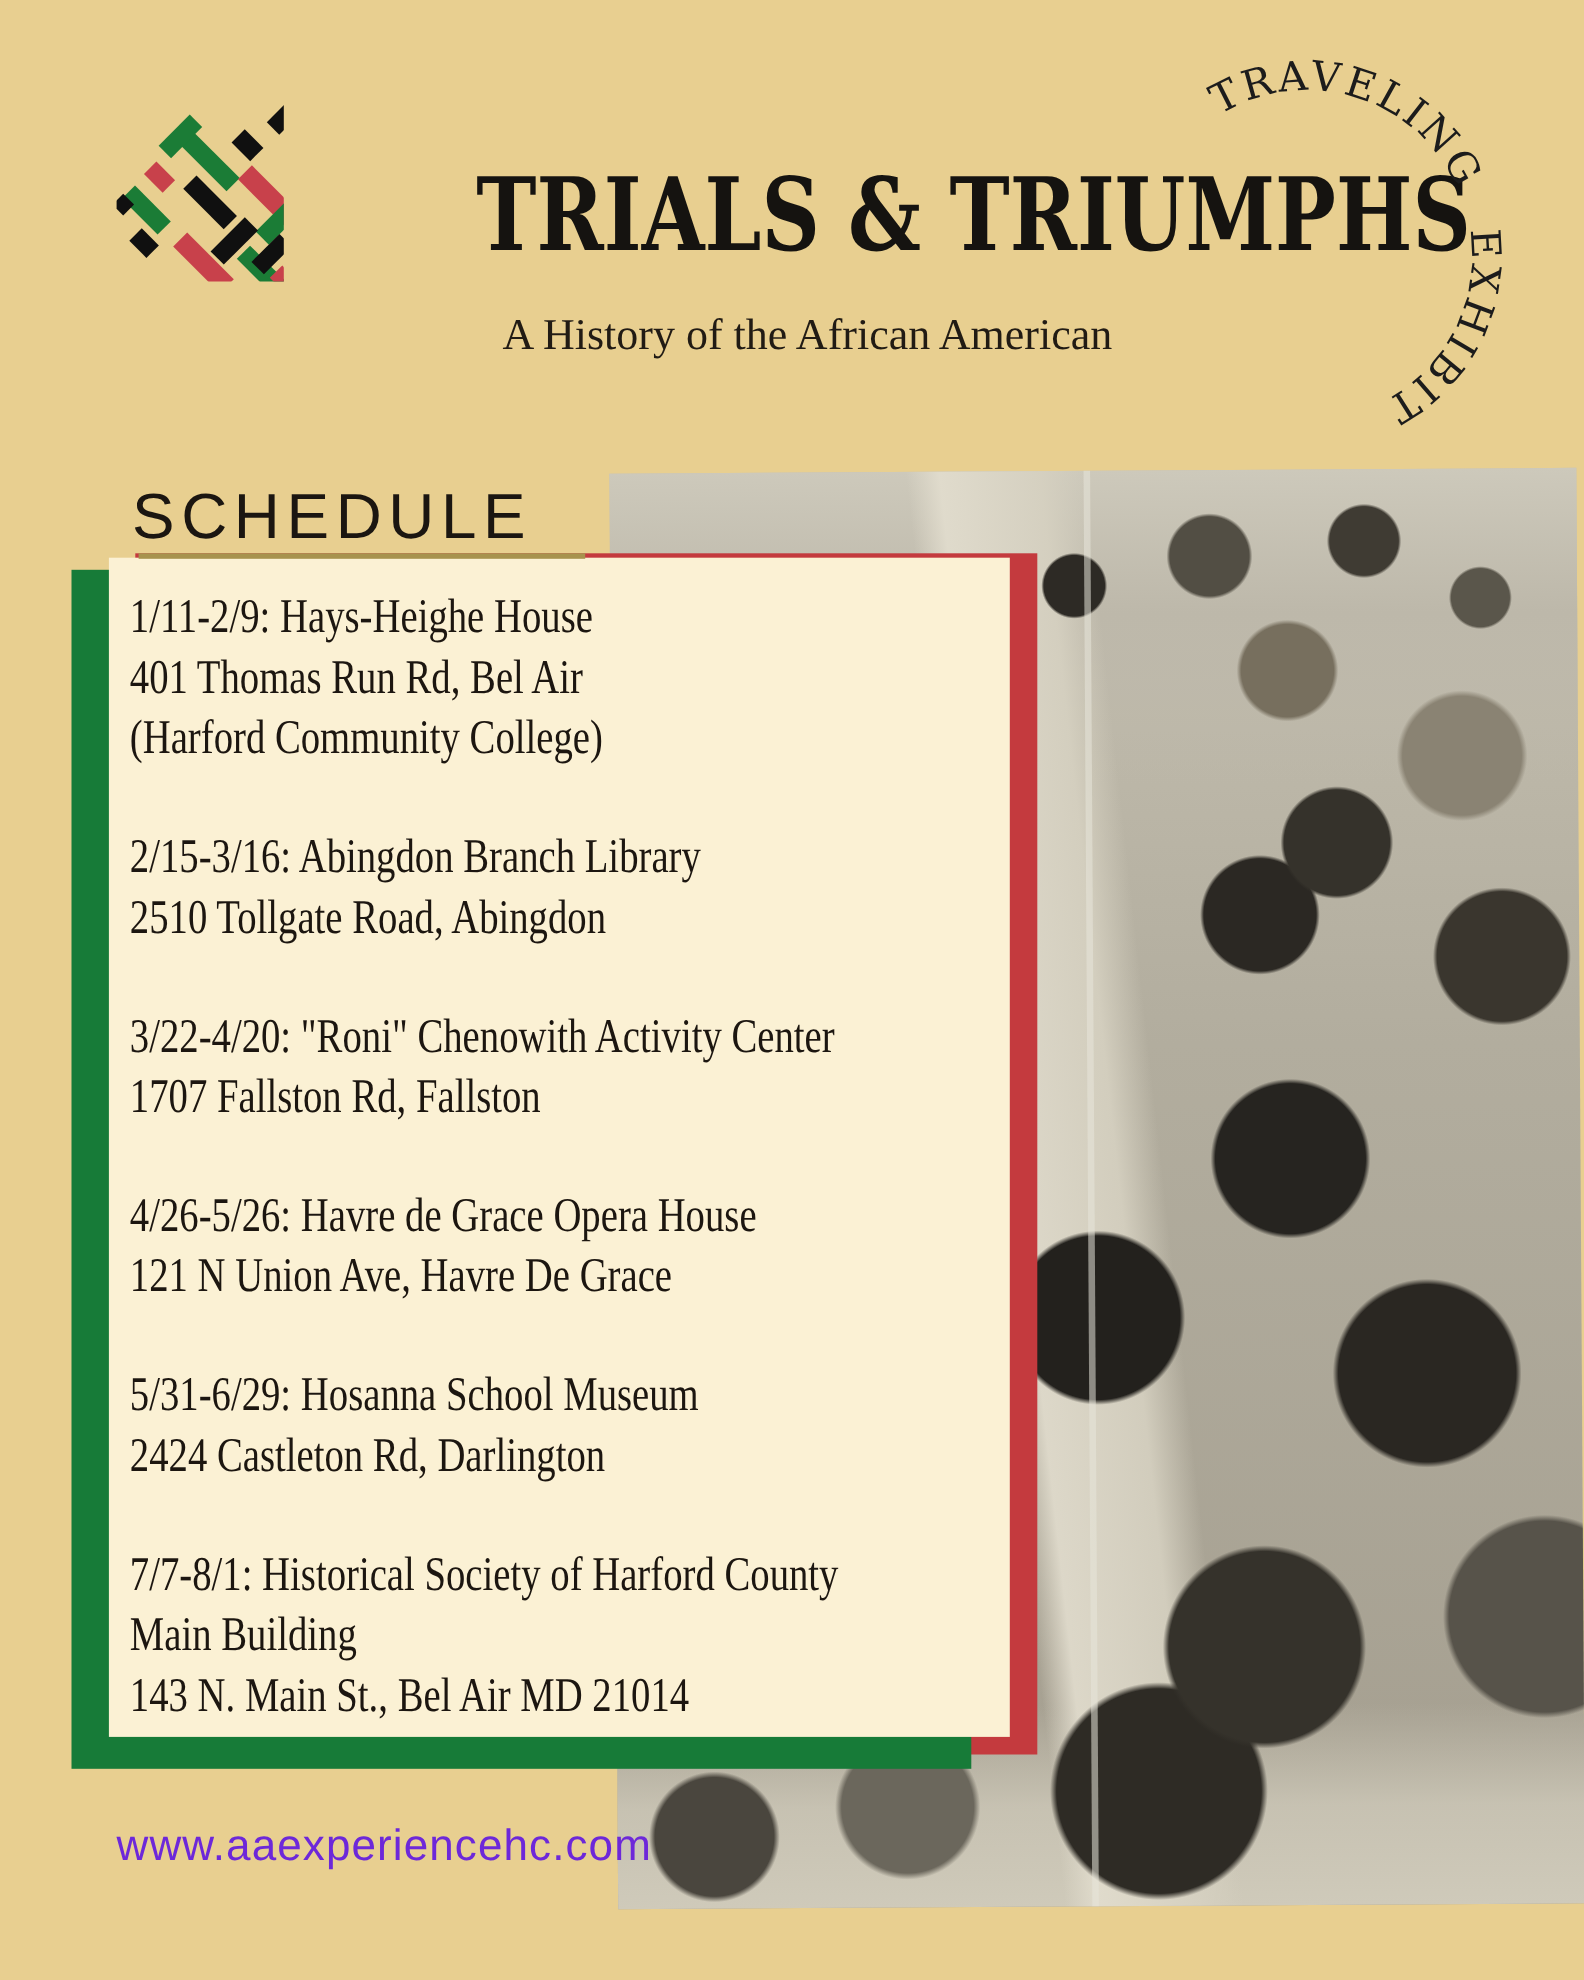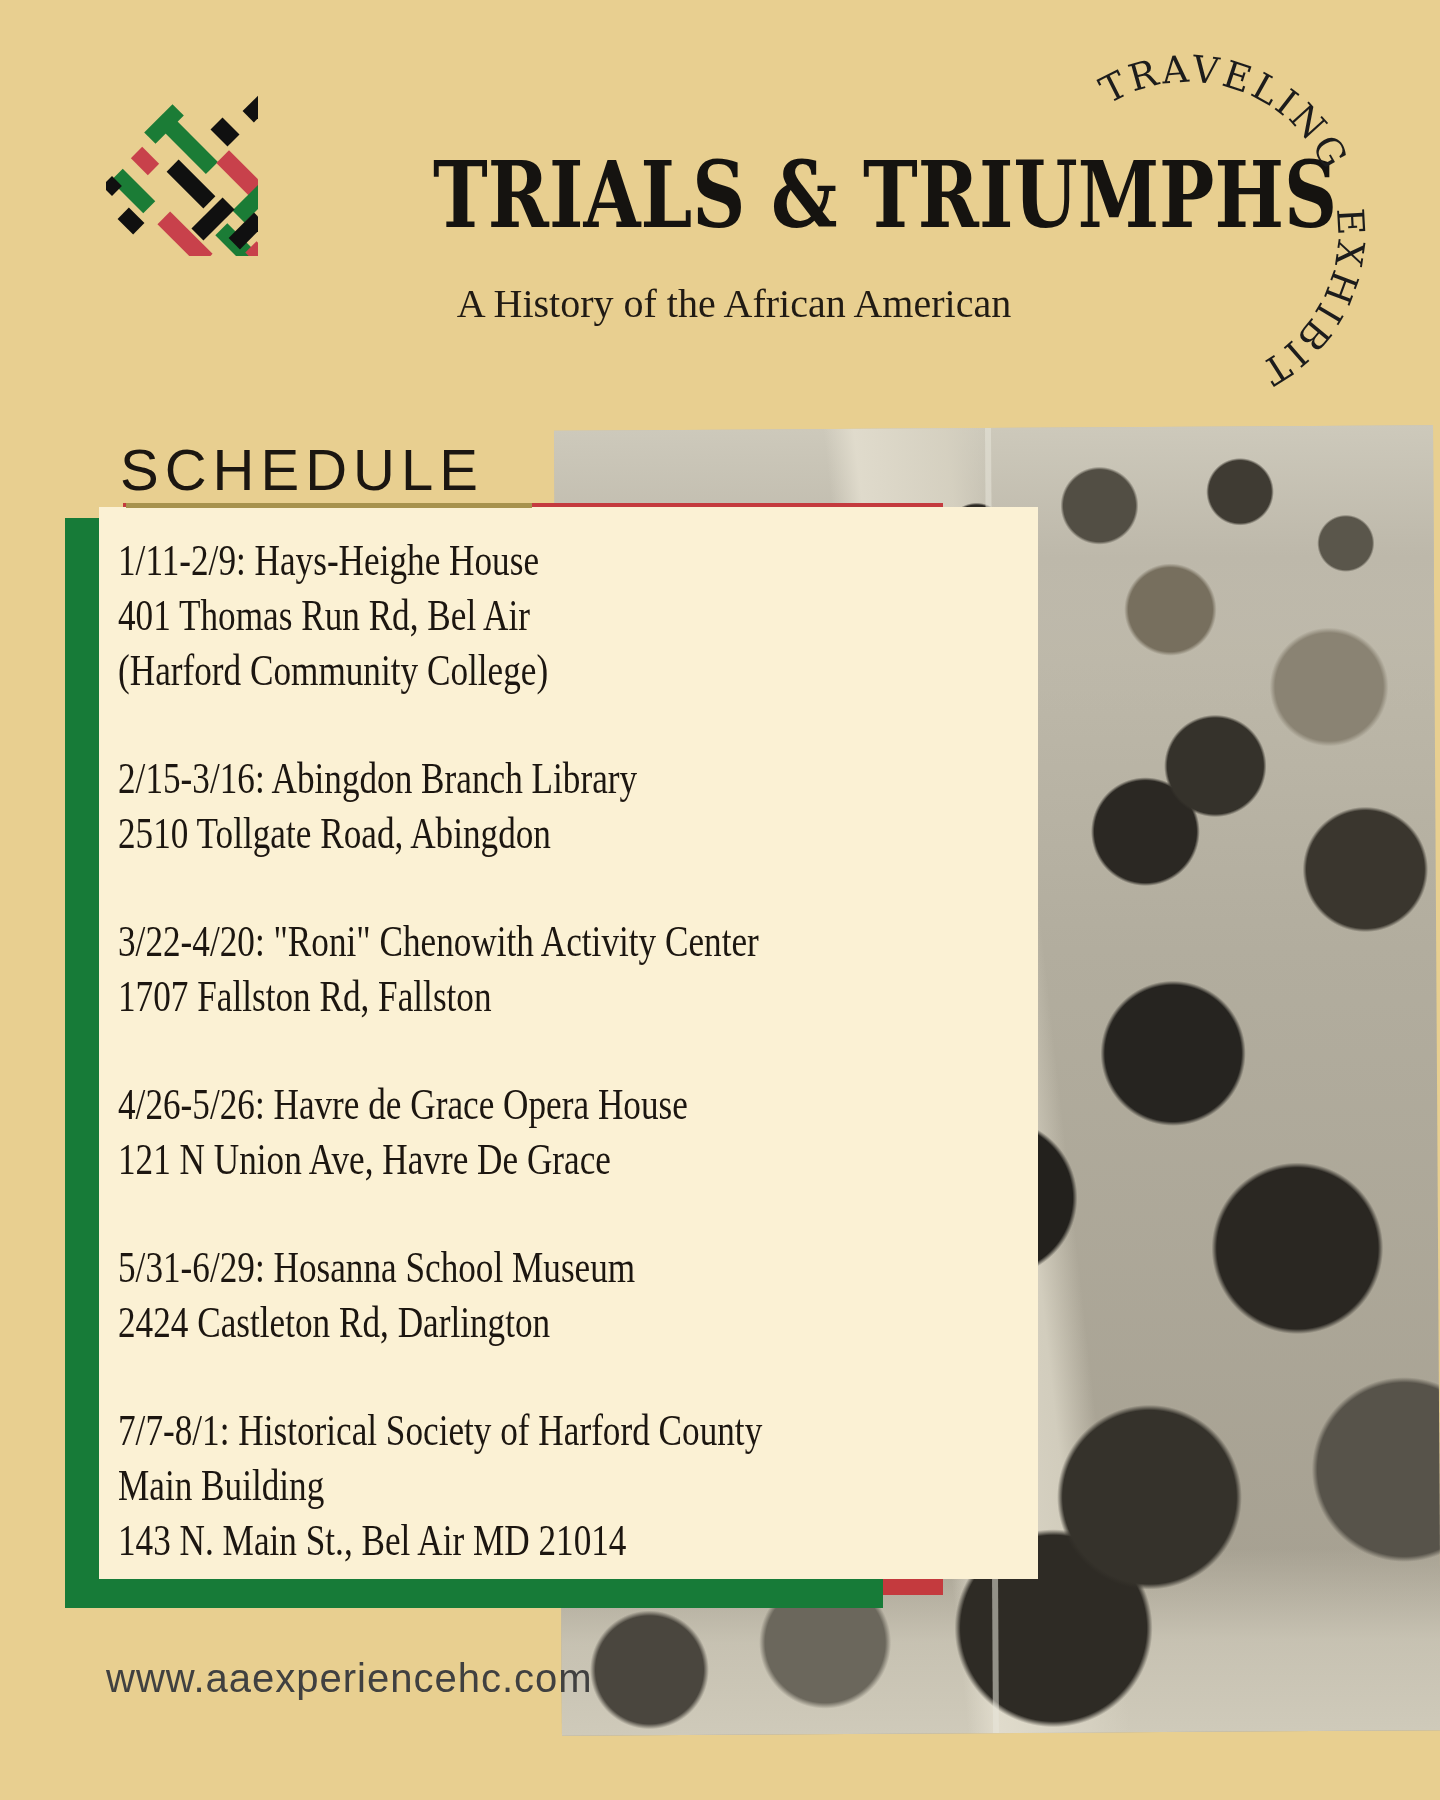"1/11-2/9: Hays-Heighe House" .box-cream { width: 939px -> 819px }
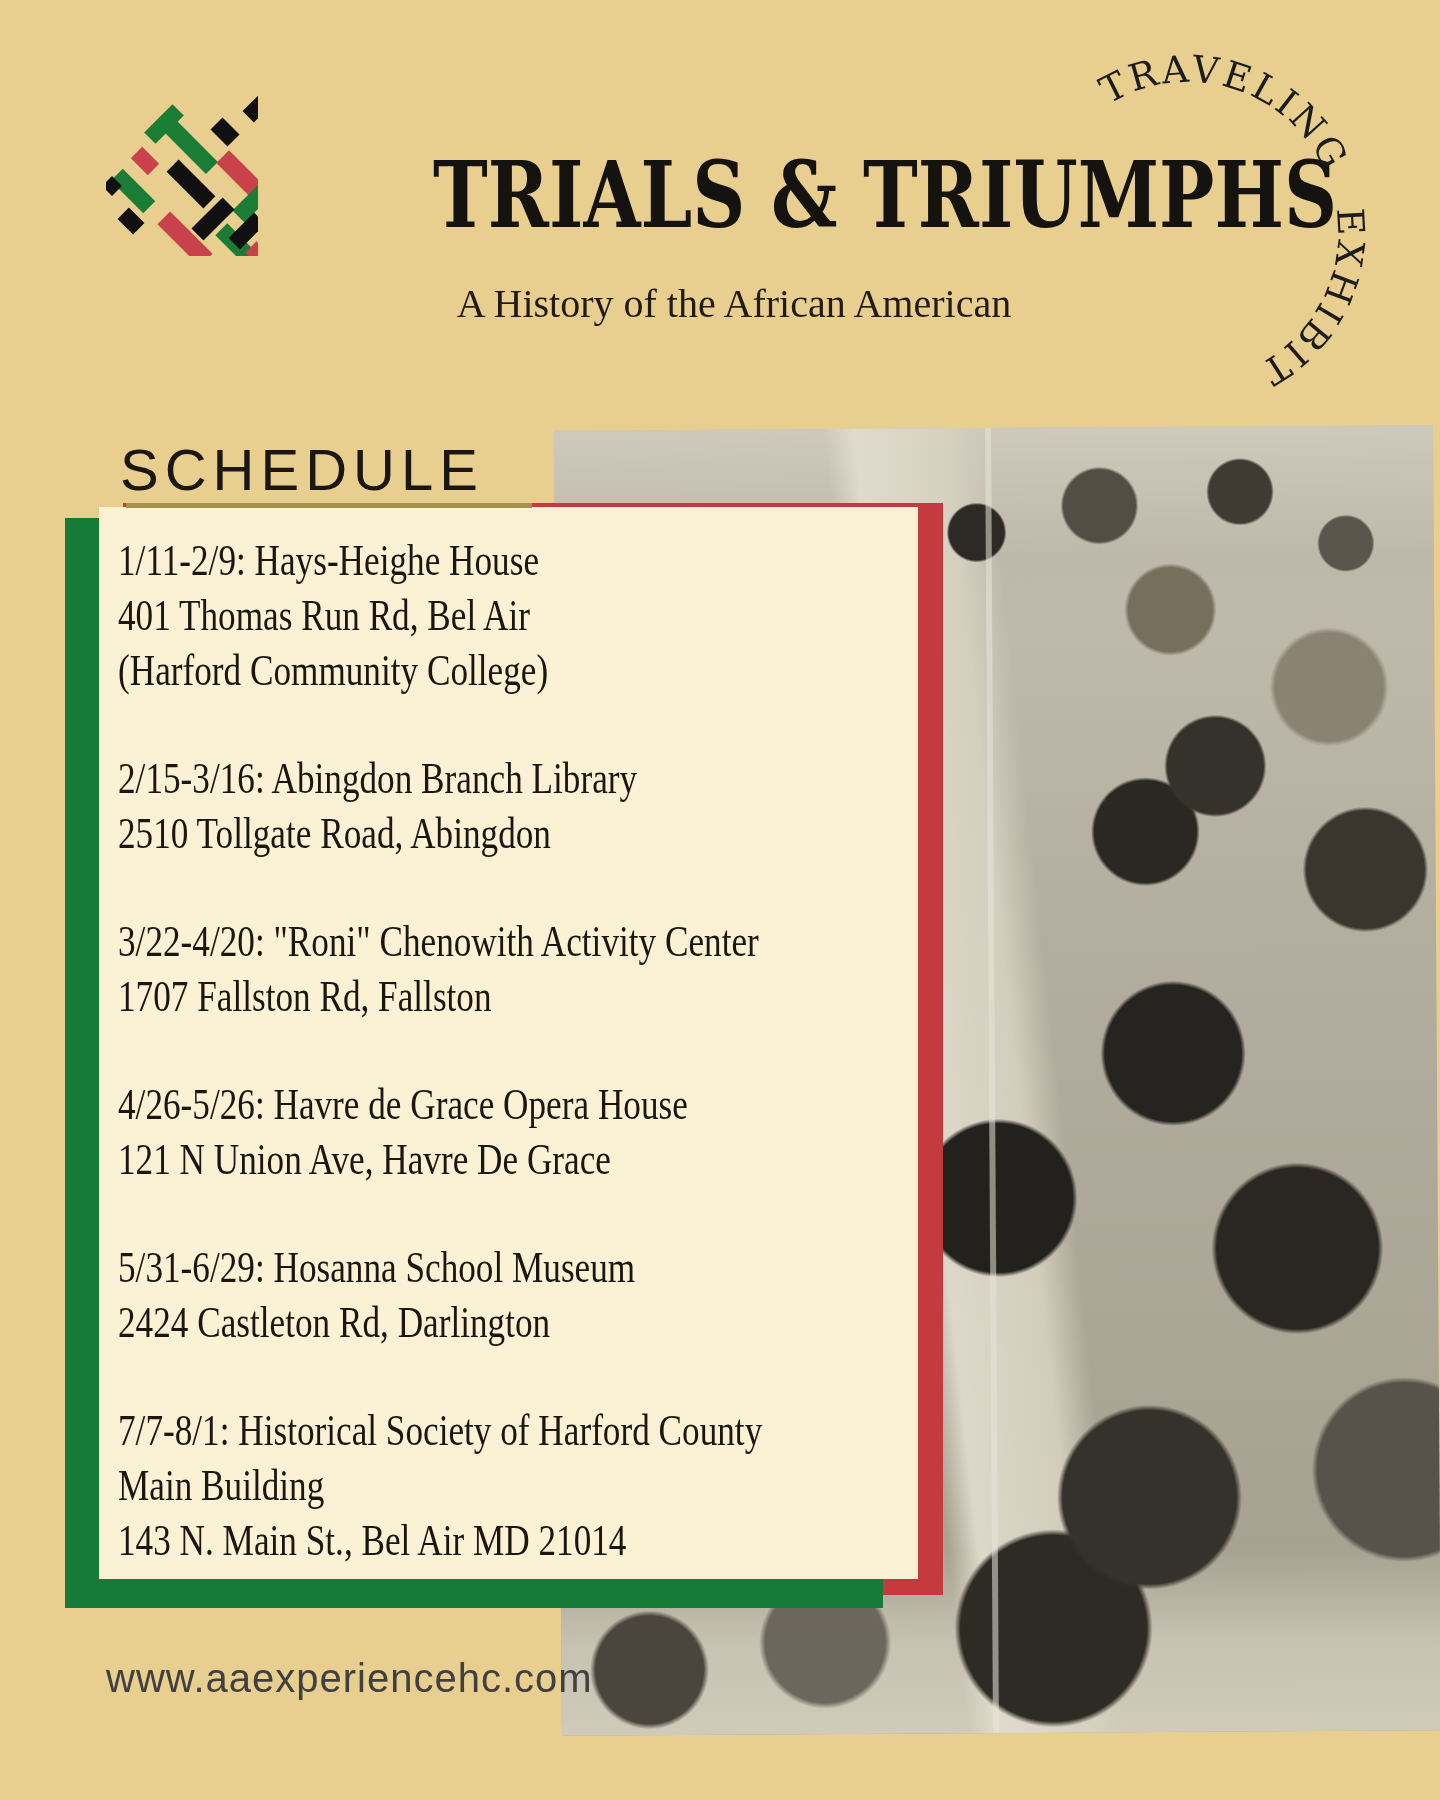"www.aaexperiencehc.com" .url { color: #404040 -> #6d28d9 }
